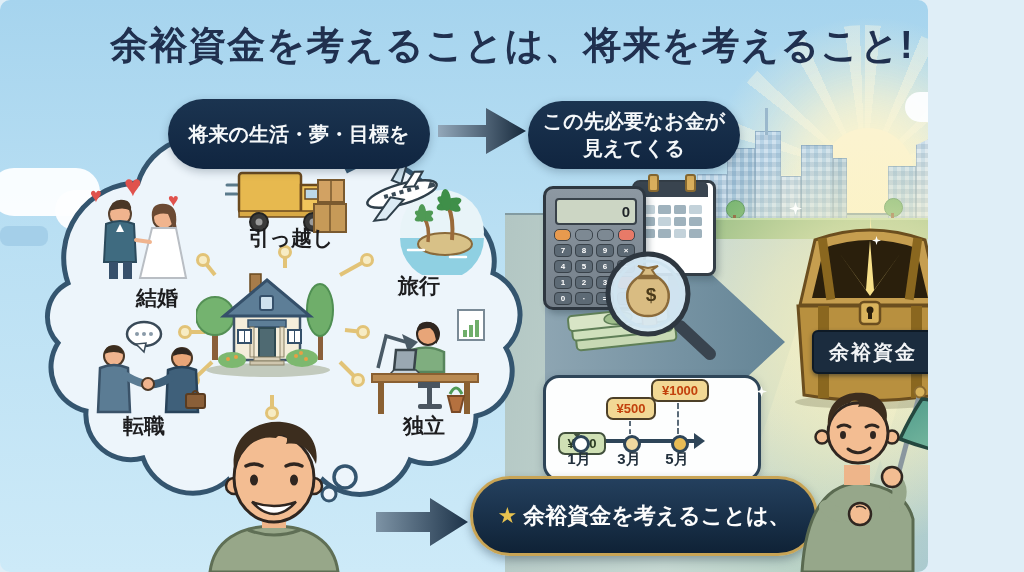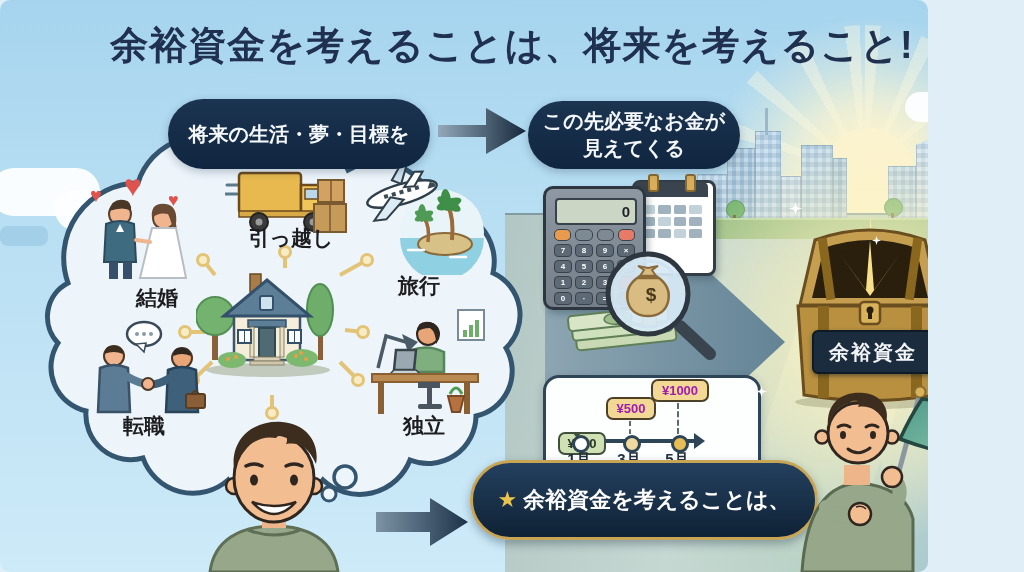"¥1000" .tag-gold { color: #a21caf -> #c2410c }
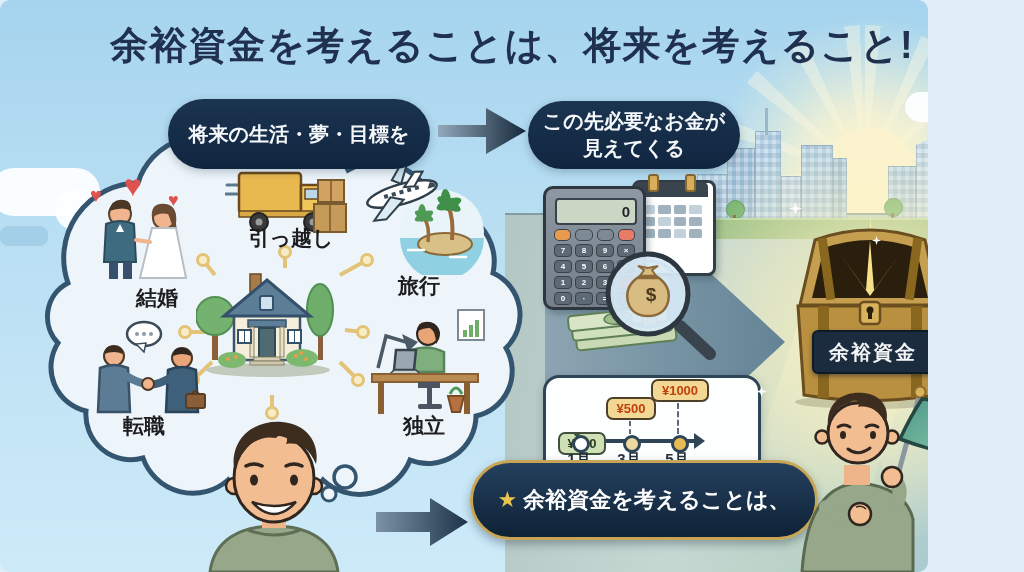"★ 余裕資金を考えることは、" .conclusion { top: 460px -> 476px }
